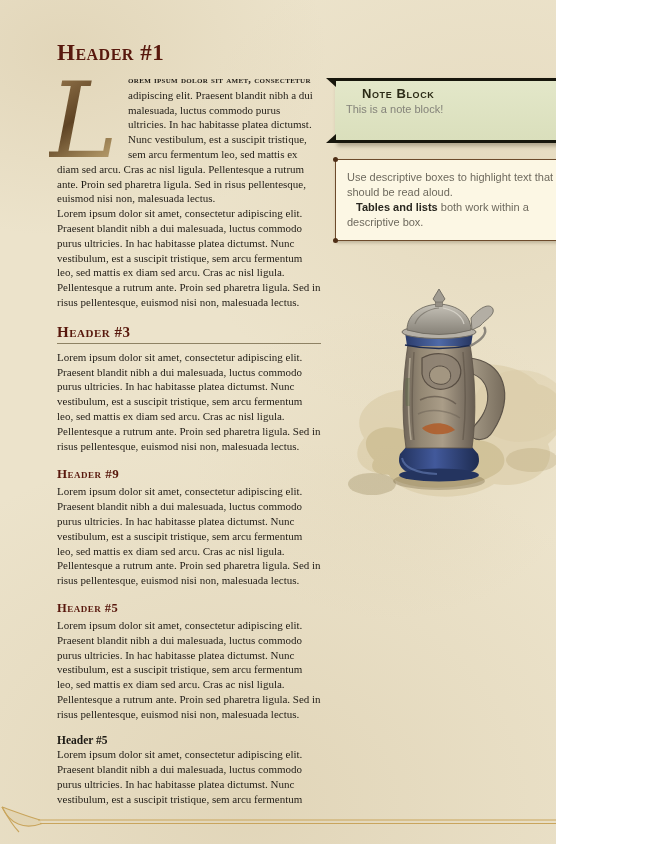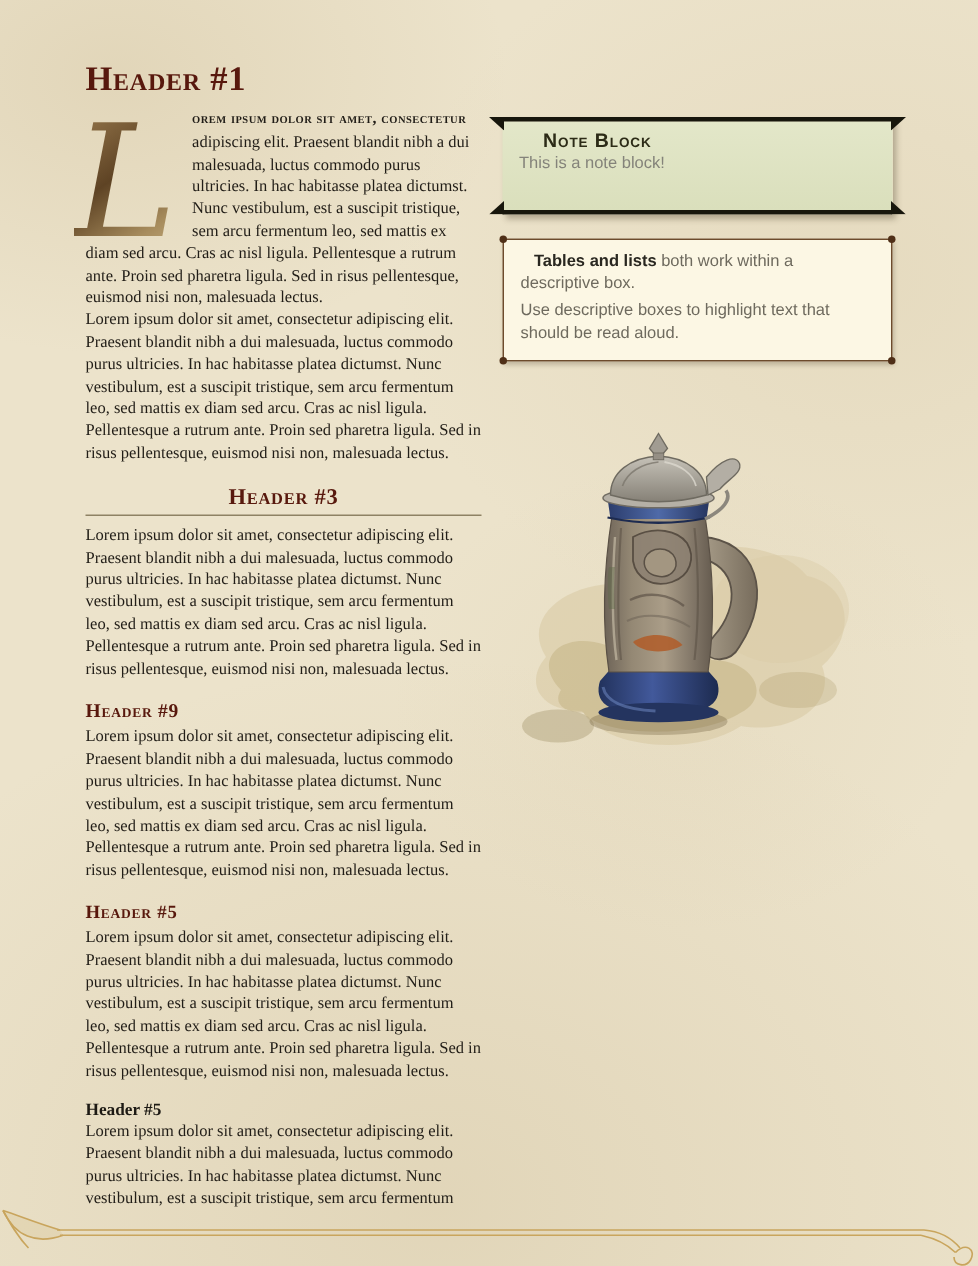"Header #1" .page { width: 652px -> 556px }
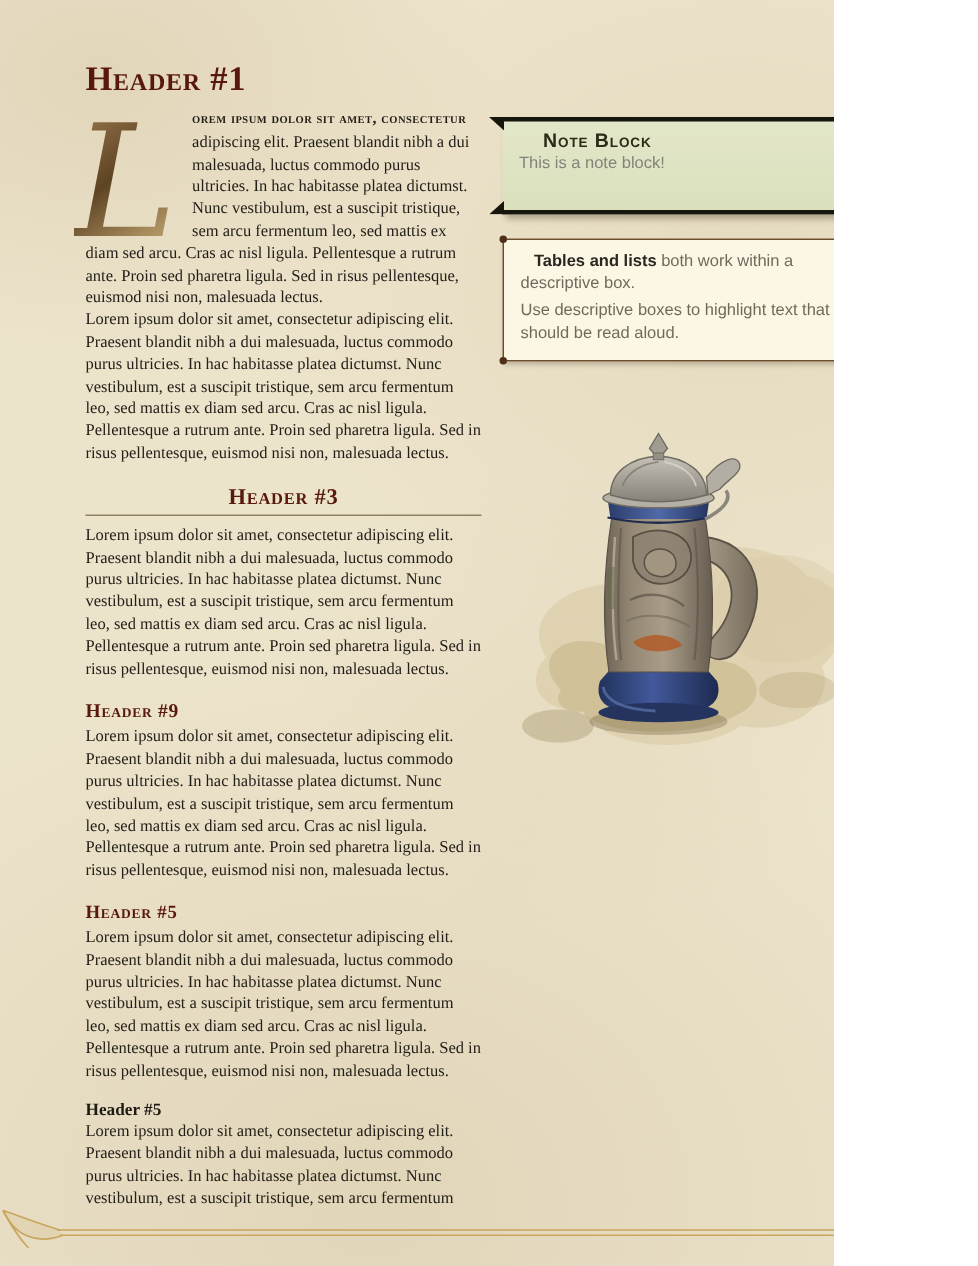"Tables and lists both work" p.desc-body { order: before "Use descriptive boxes to highlight" -> after "Use descriptive boxes to highlight" }
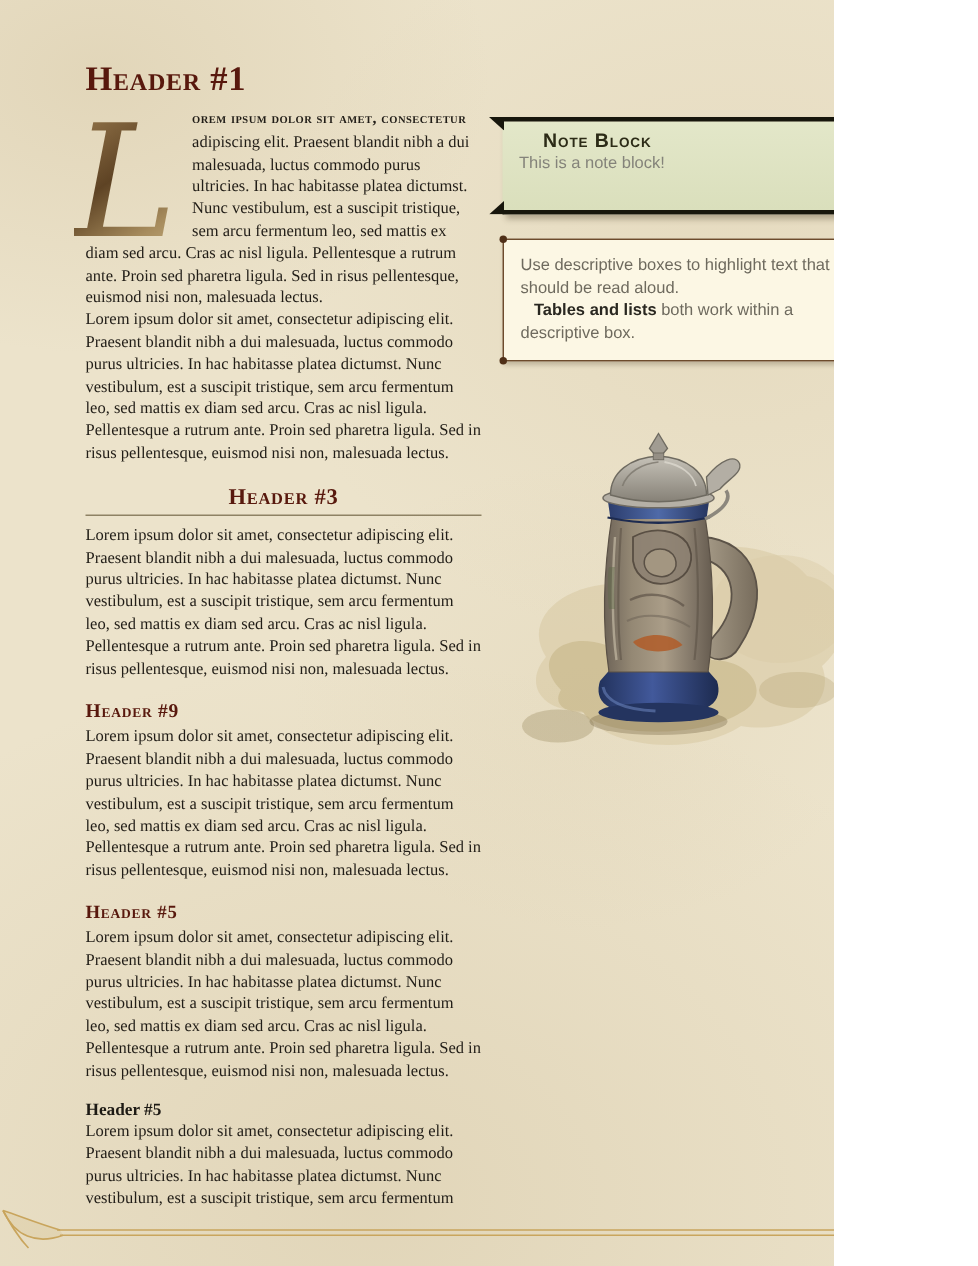"Header #3" h3.hb { text-align: center -> none }
